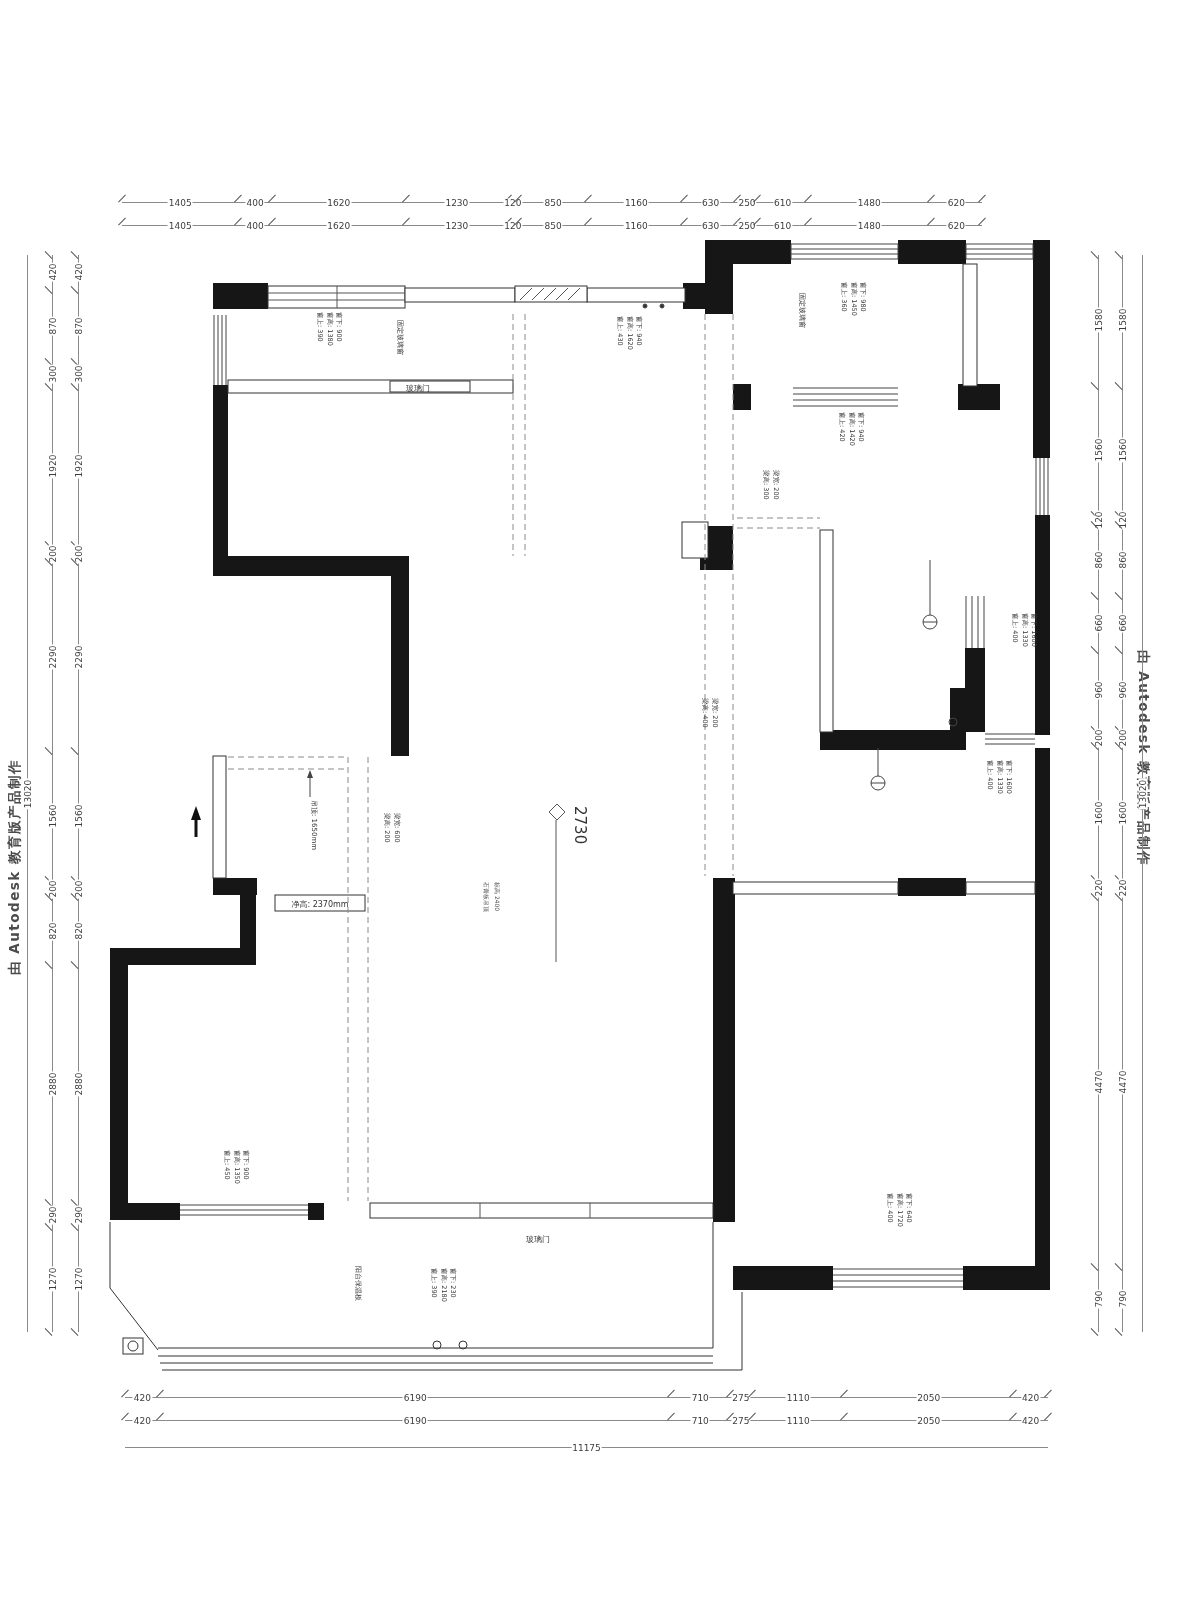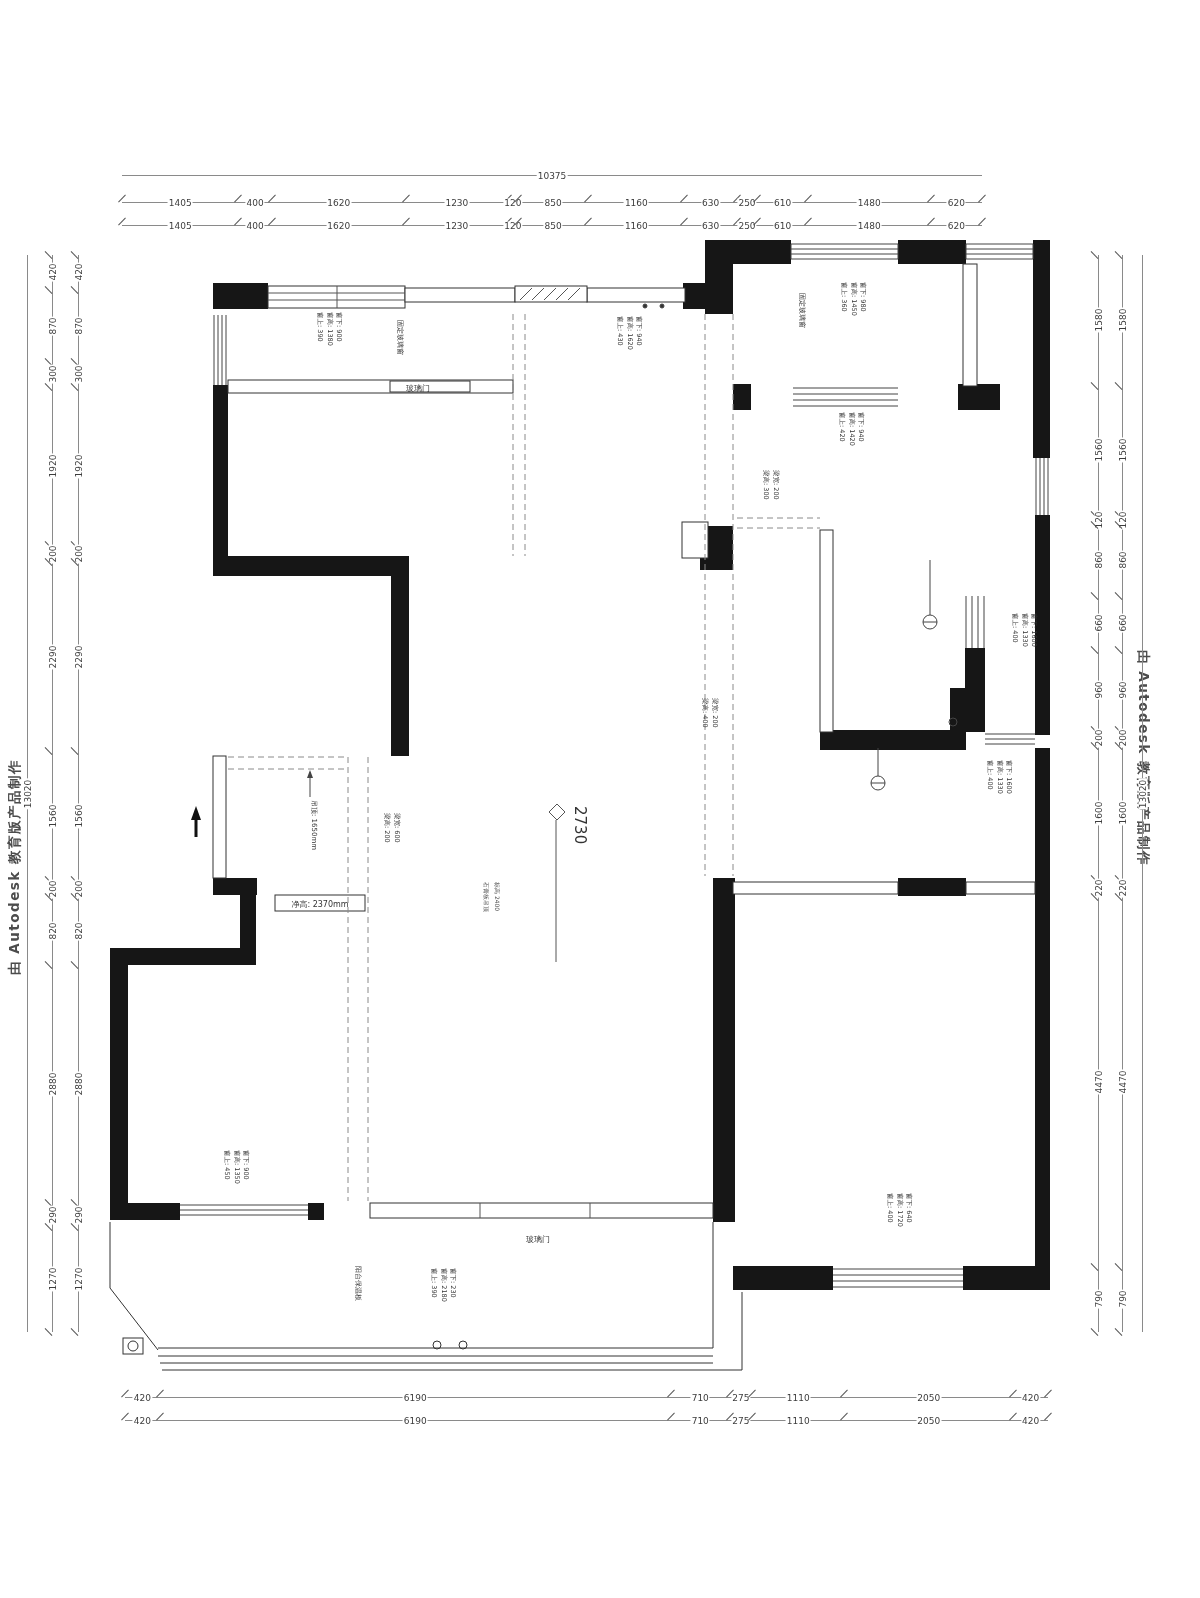"10375" div.dim-total-h { html: <div> <span>10375</span> </div> -> none }
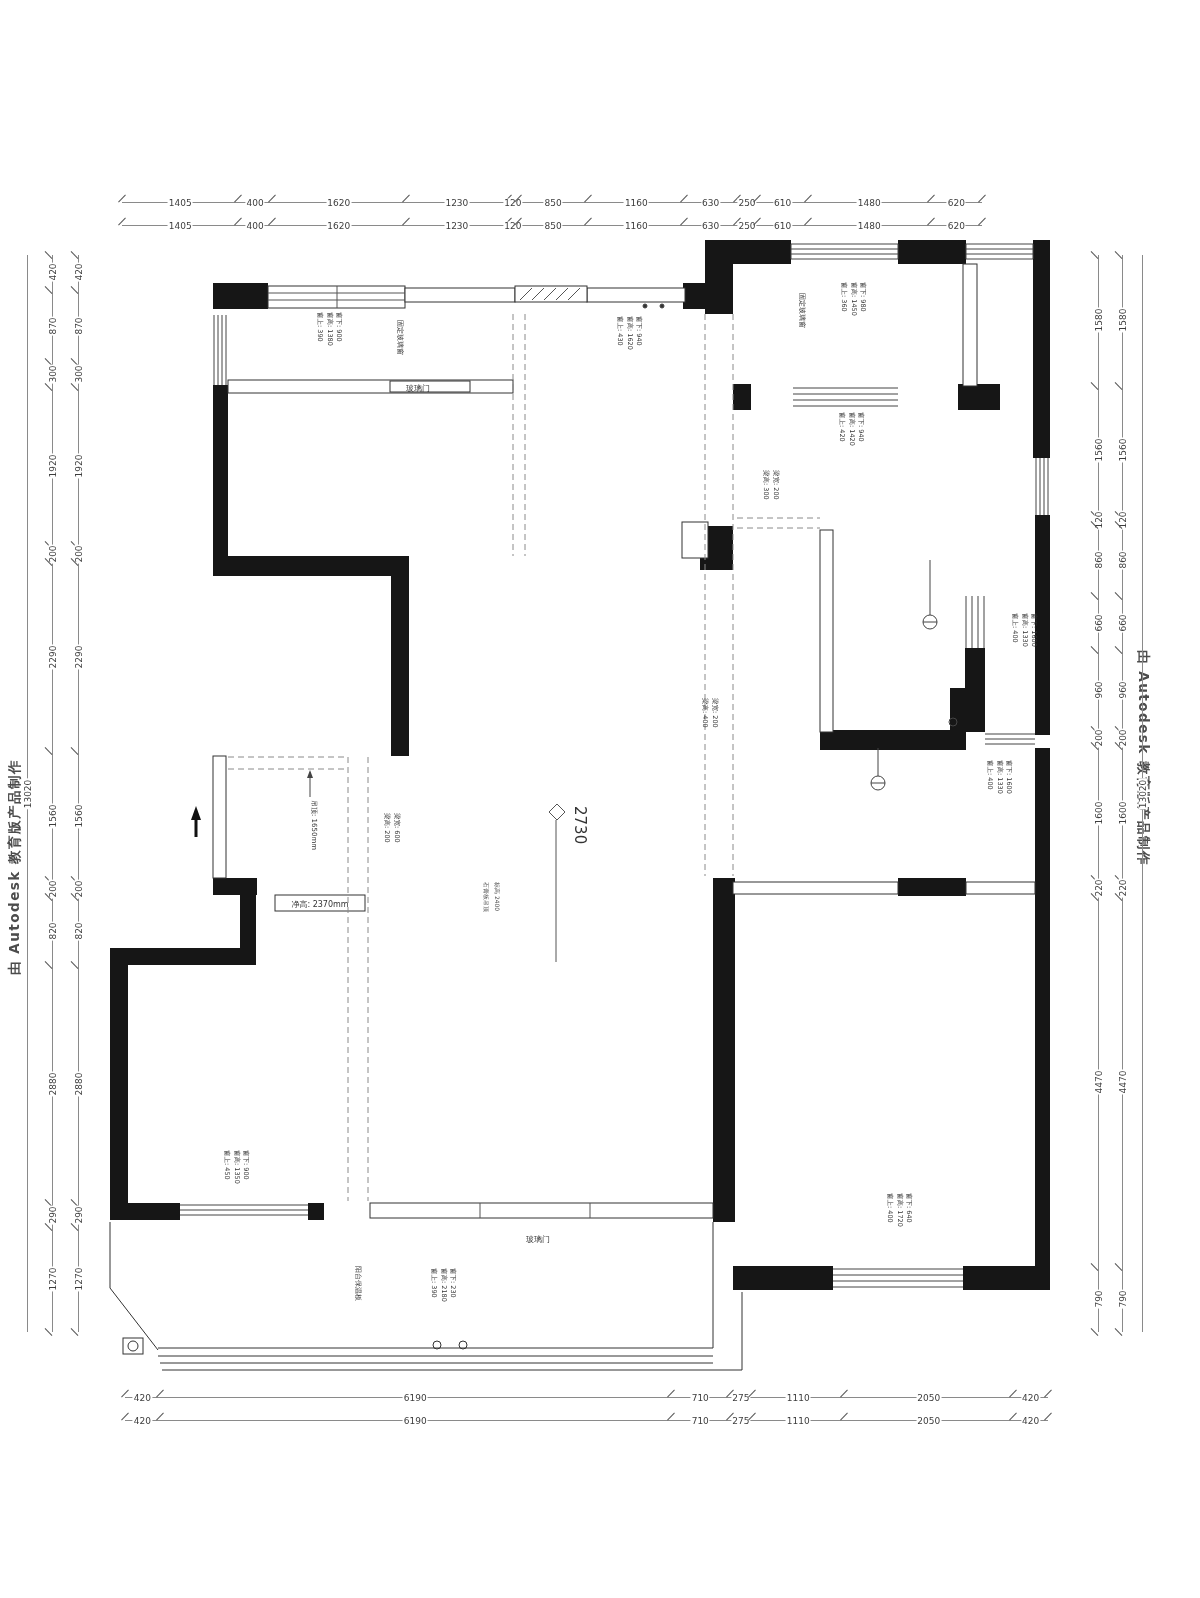"11175" div.dim-total-h { html: none -> <div> <span>11175</span> </div> }
